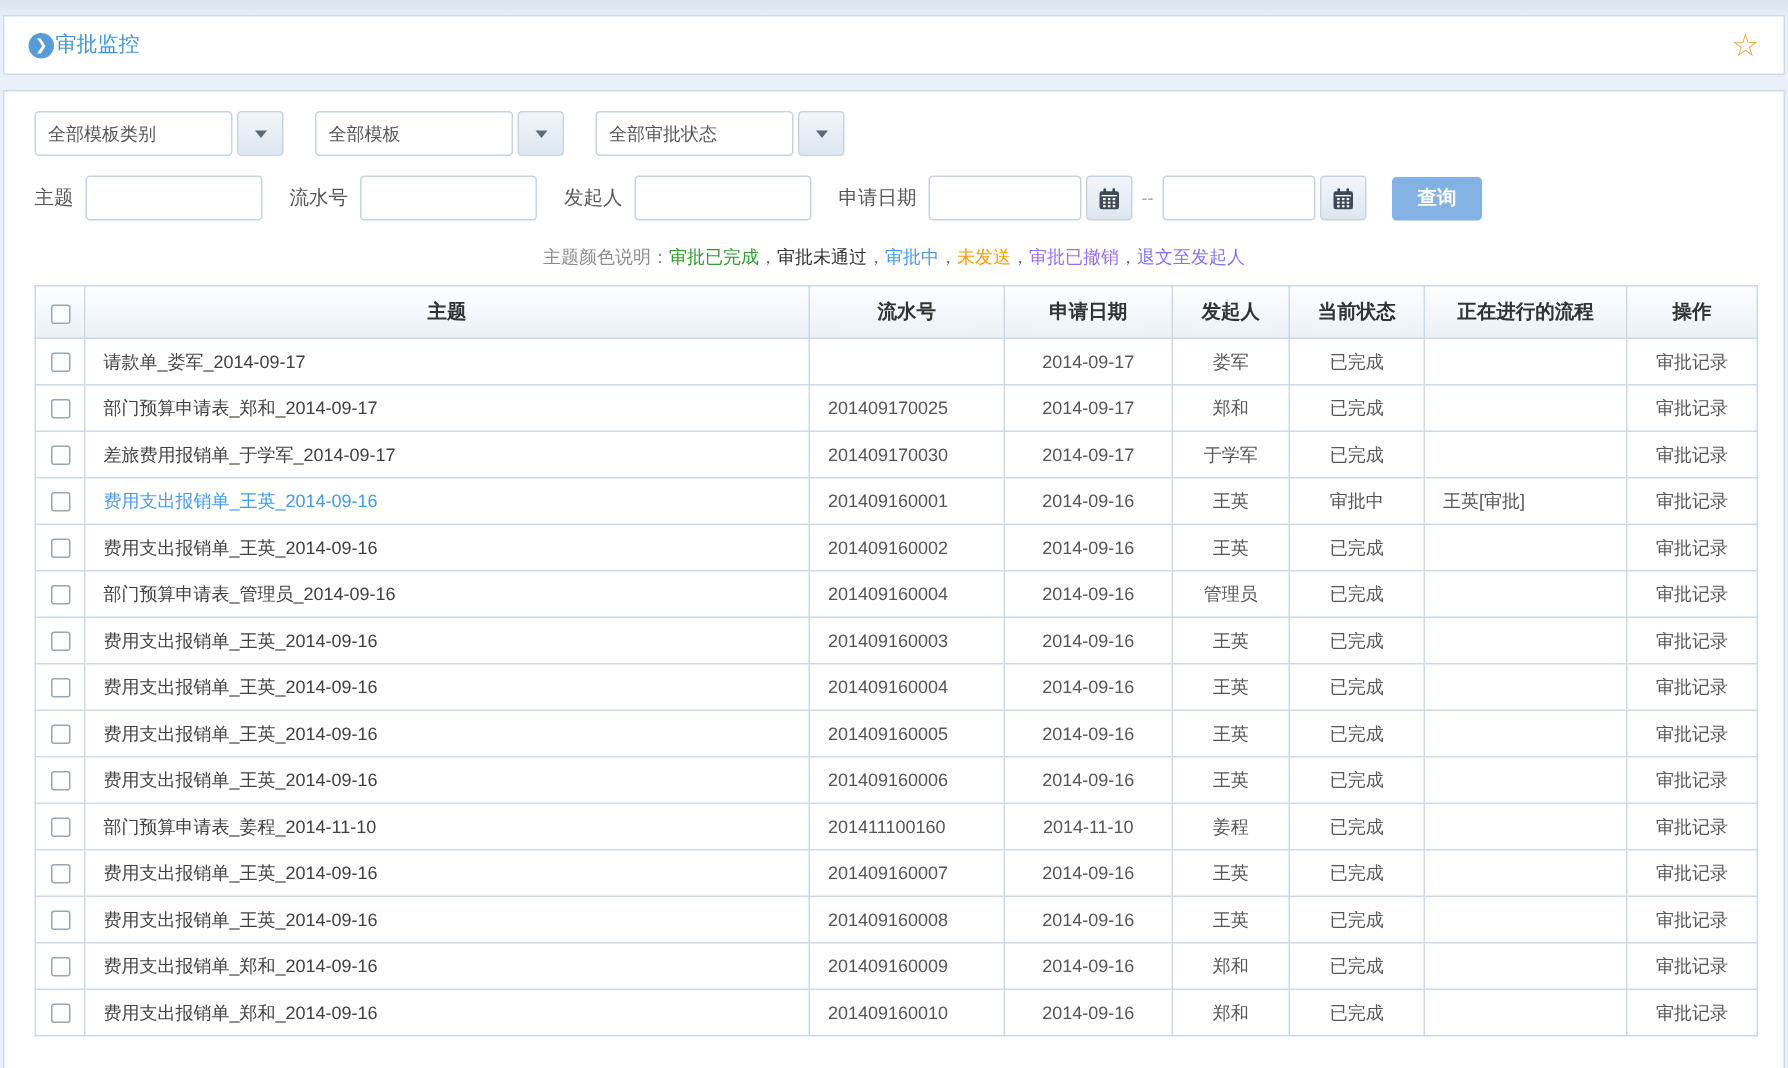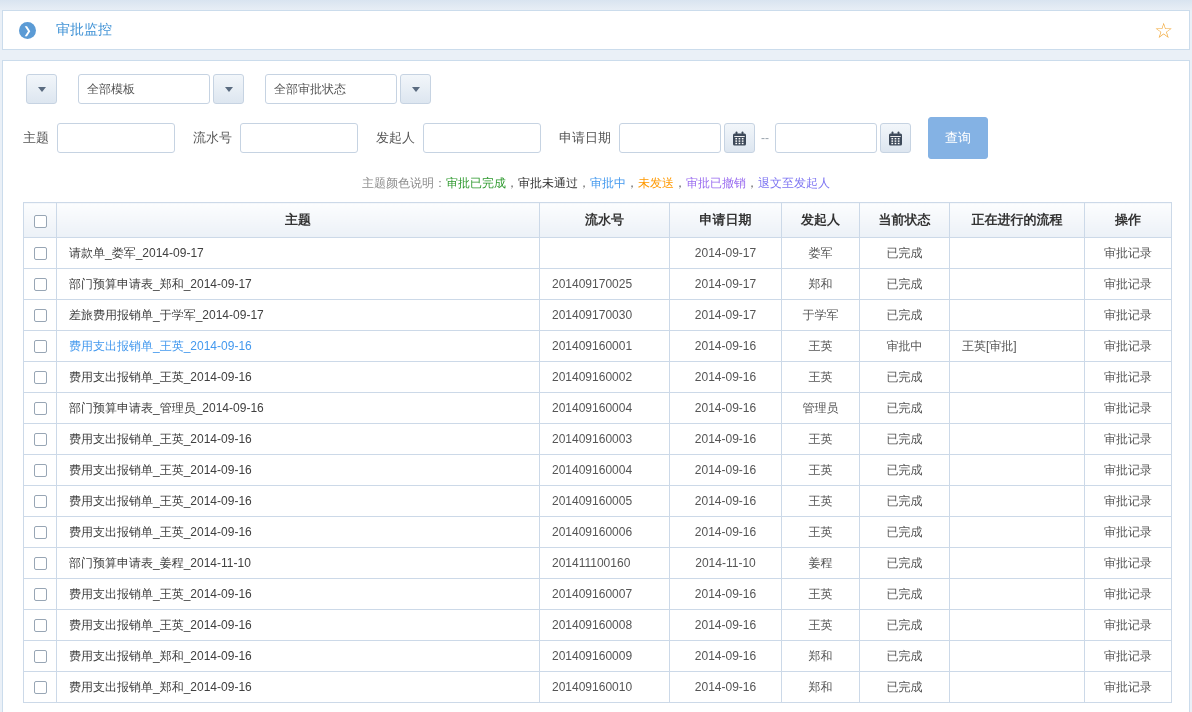"审批监控" .title-text { margin-left: 20px -> 1px }
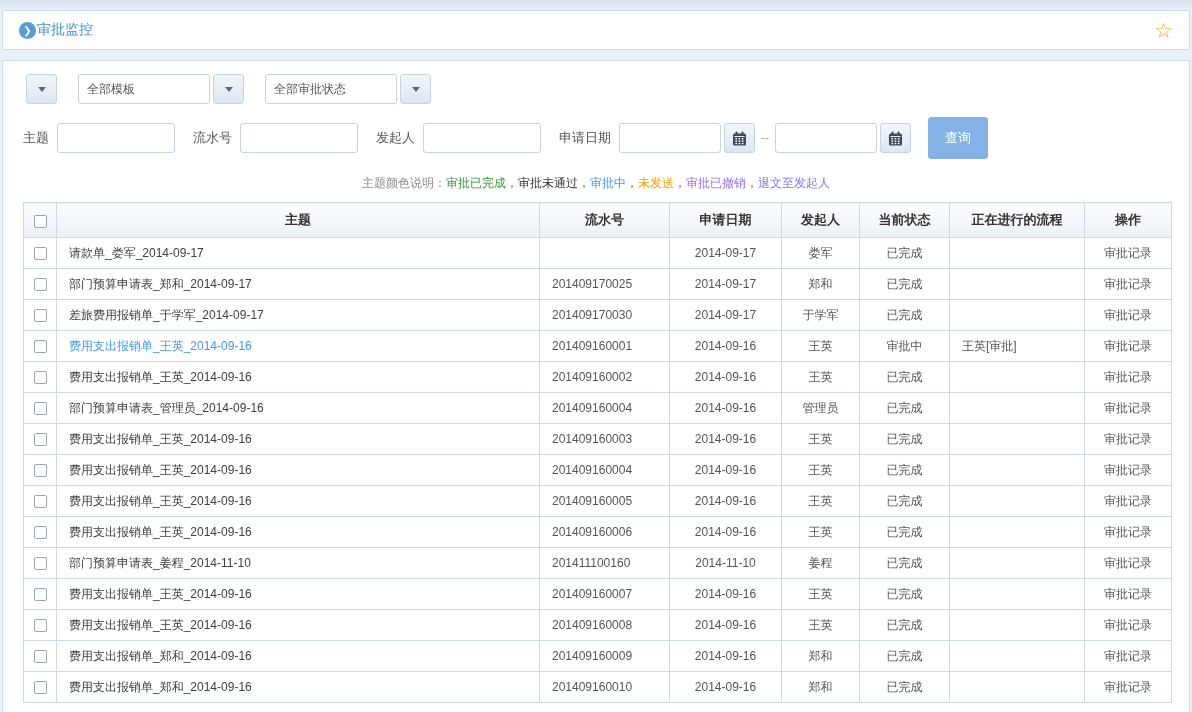"全部模板类别" input.txt-input { html: none -> <input> }
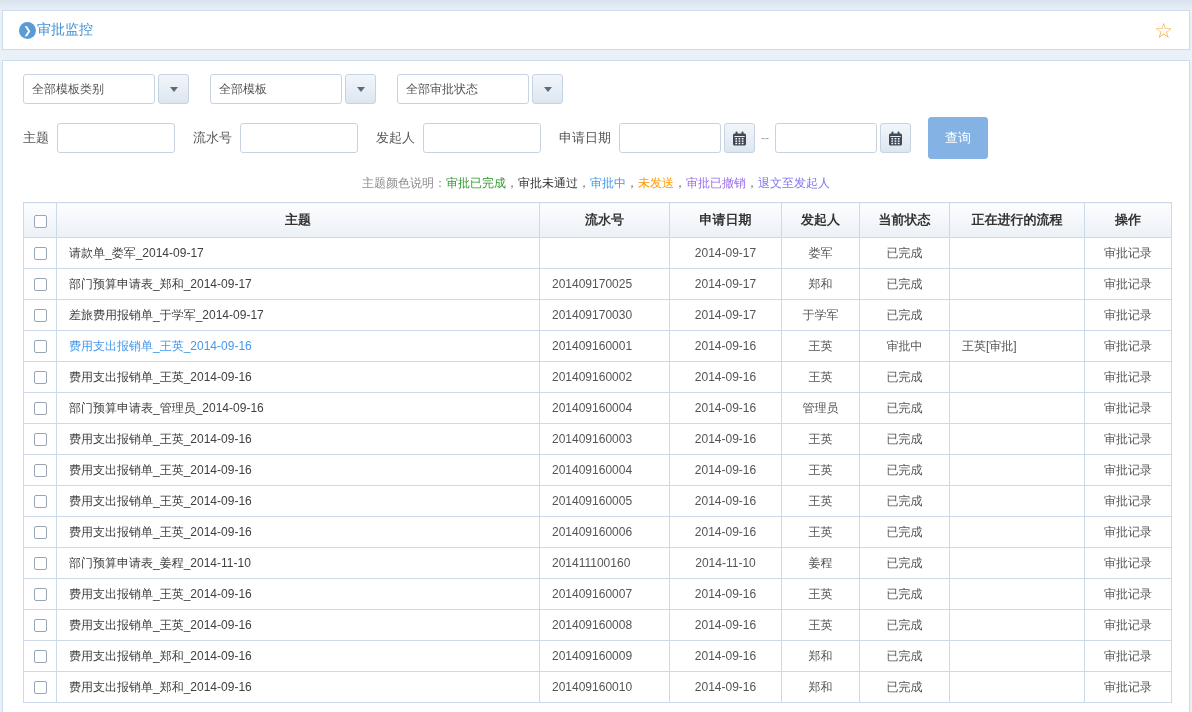"查询" .btn-query { font-weight: none -> bold; height: 42px -> 29px }
